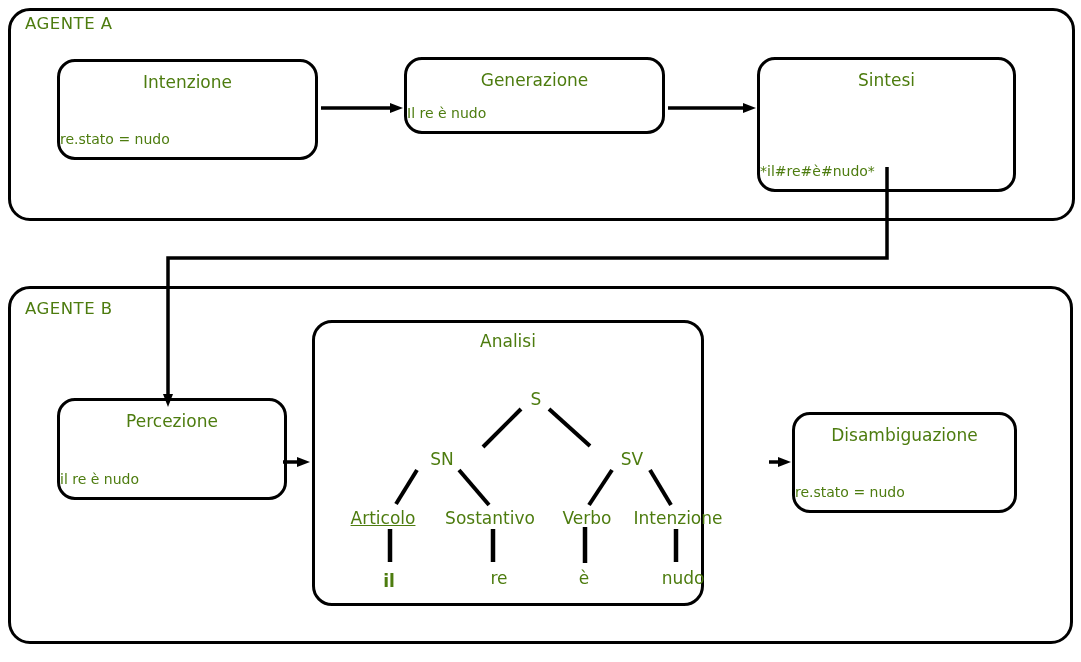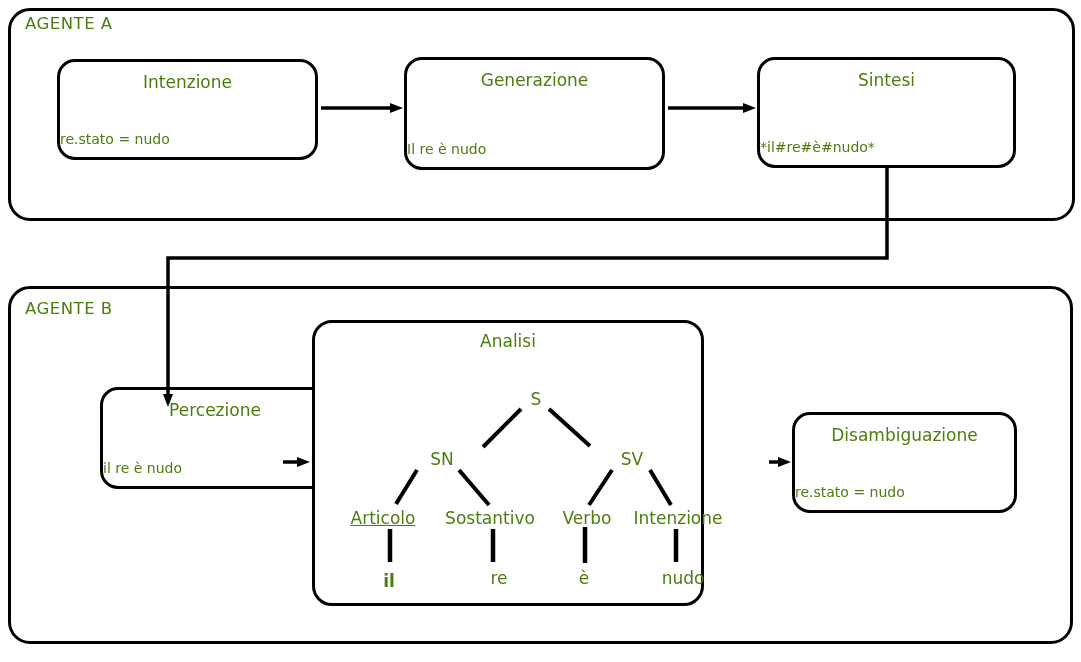"Generazione" div.node { height: 113px -> 77px }
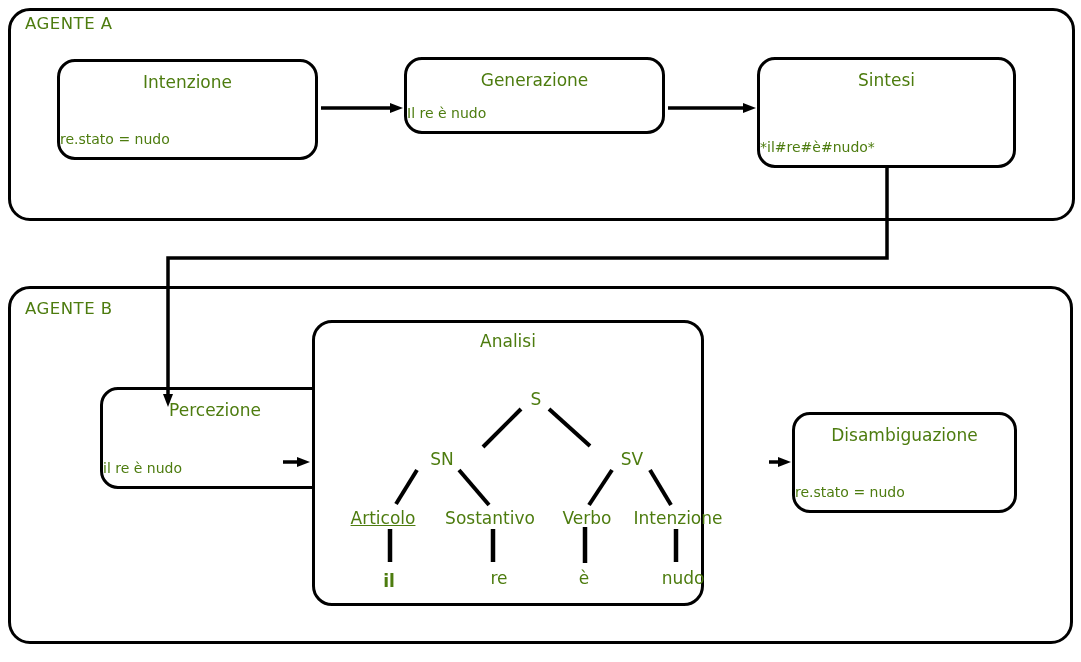"Sintesi" div.node { height: 111px -> 135px }
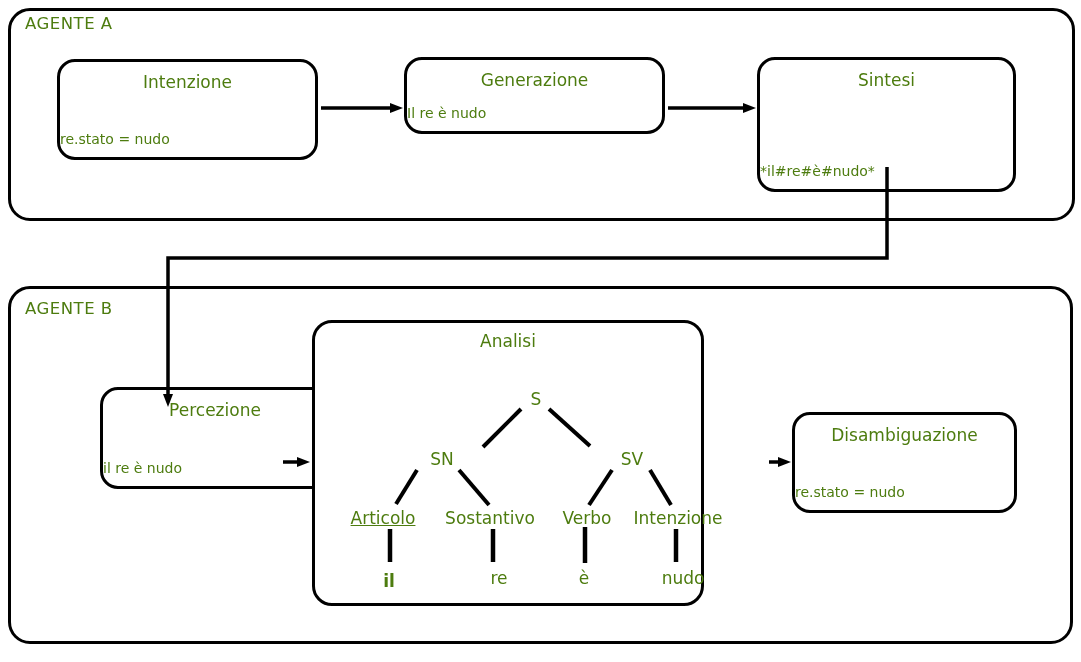"Percezione" div.node { margin-left: 43px -> none; top: 387px -> 398px }
